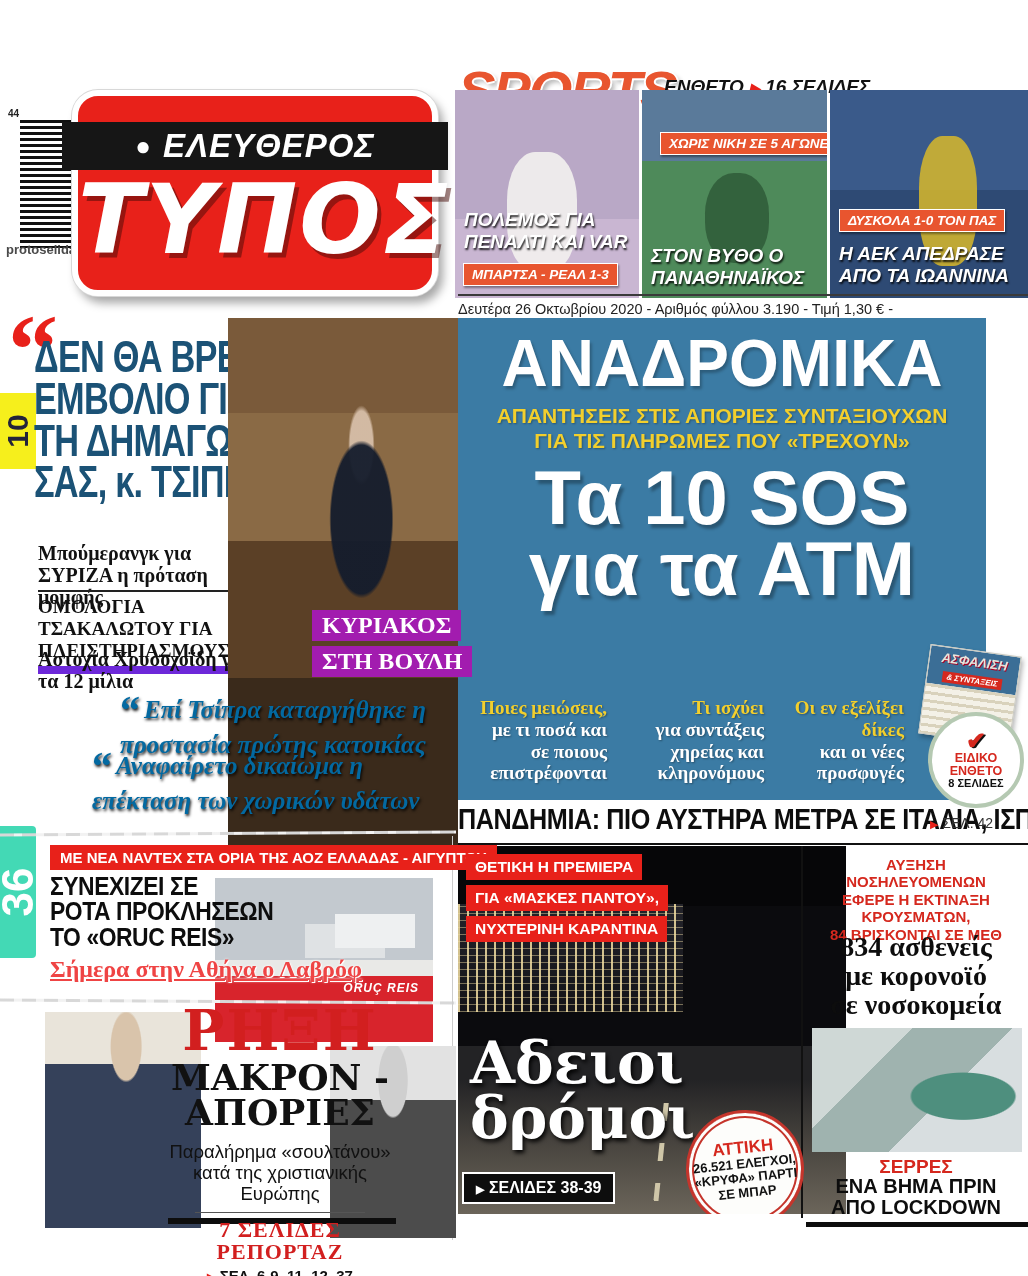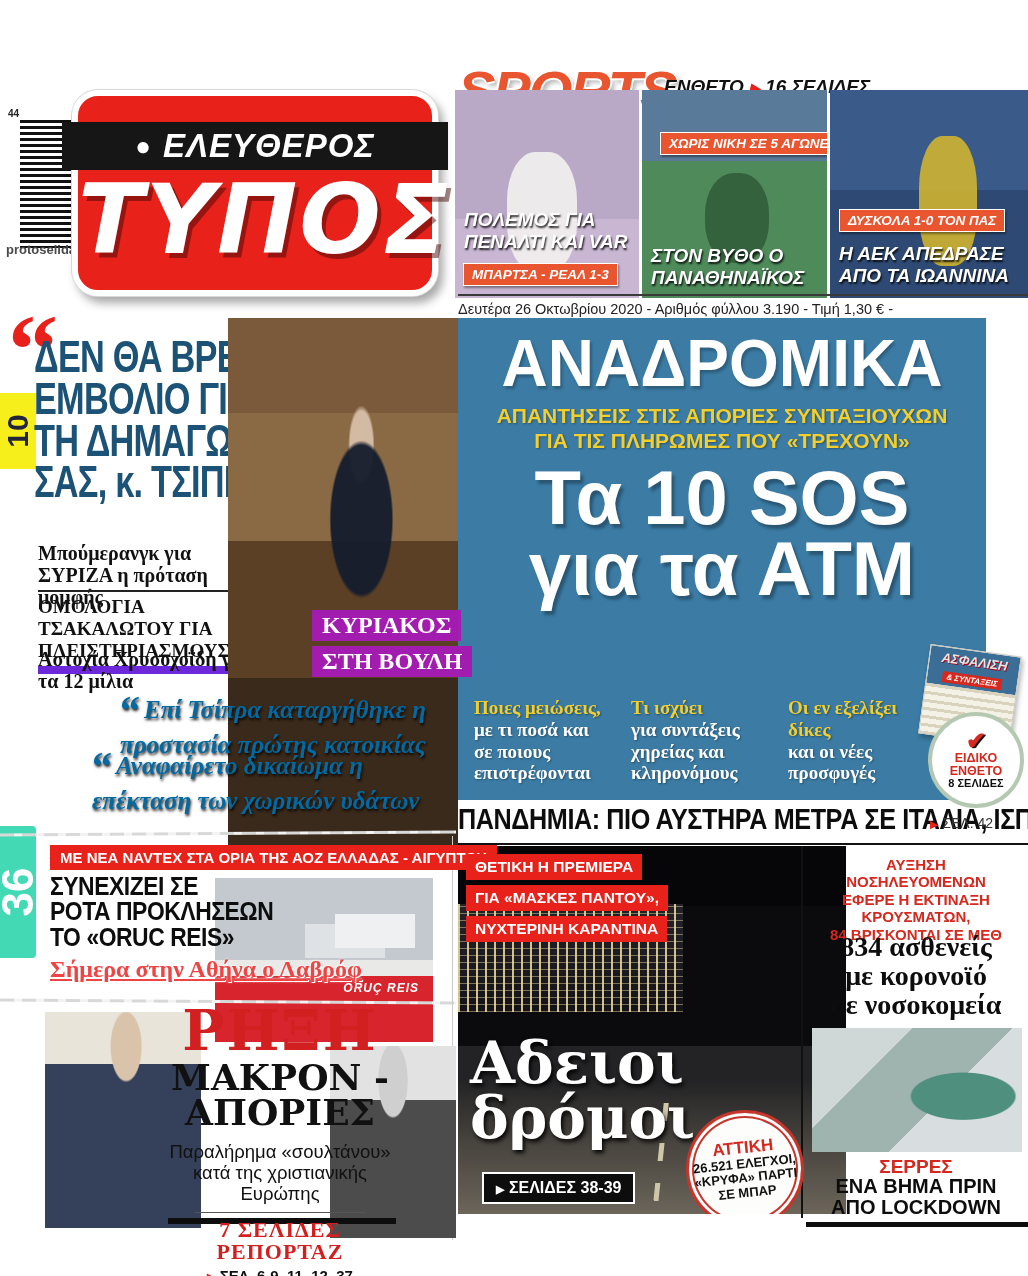"Ποιες μειώσεις," .rp-col { text-align: none -> right }
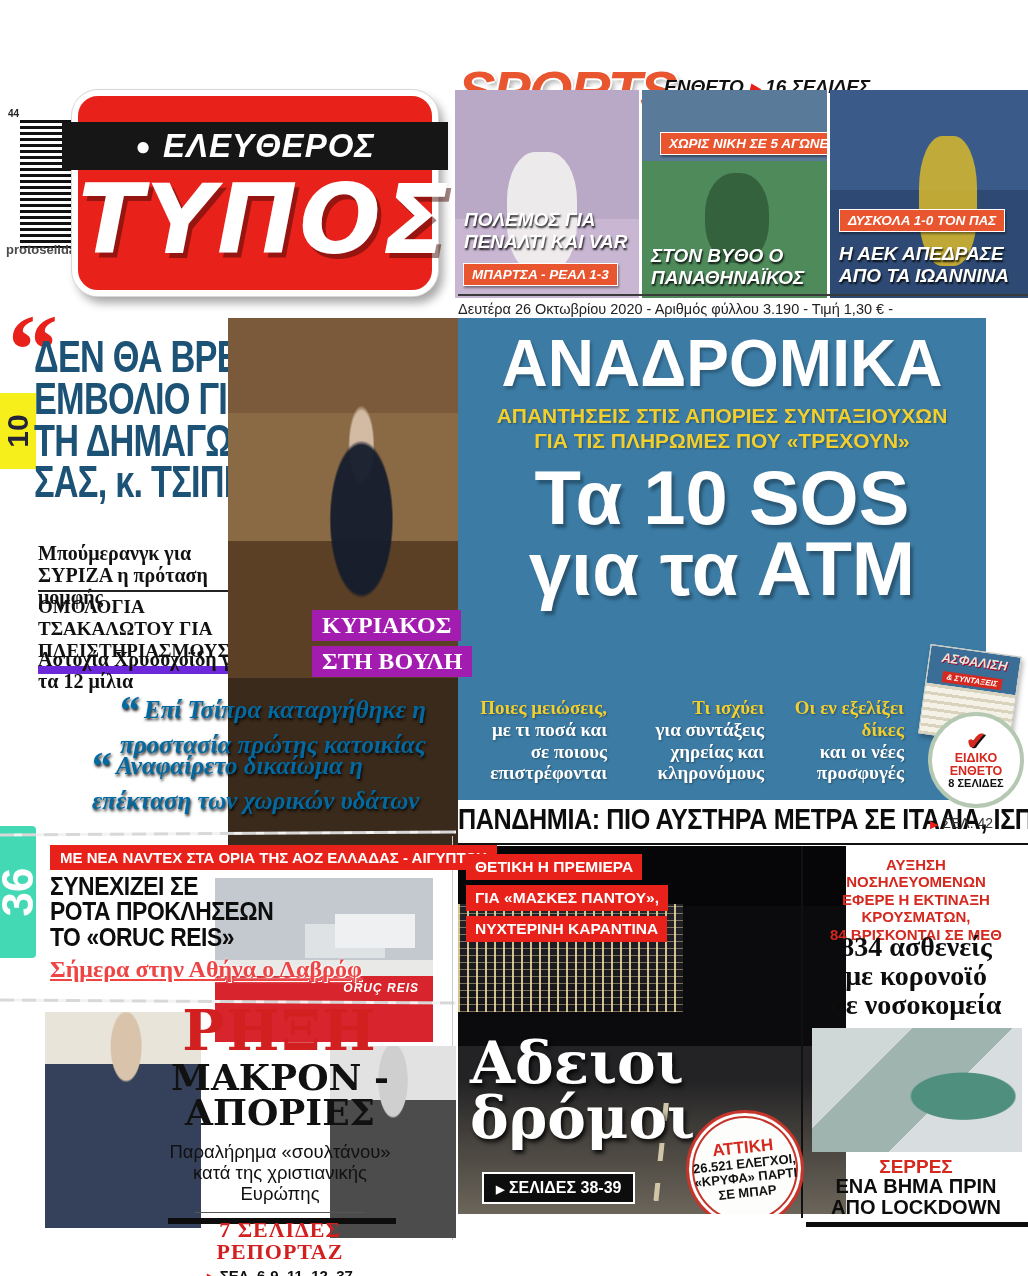"▶ ΣΕΛΙΔΕΣ 38-39" .np-pages { left: 24px -> 4px }
